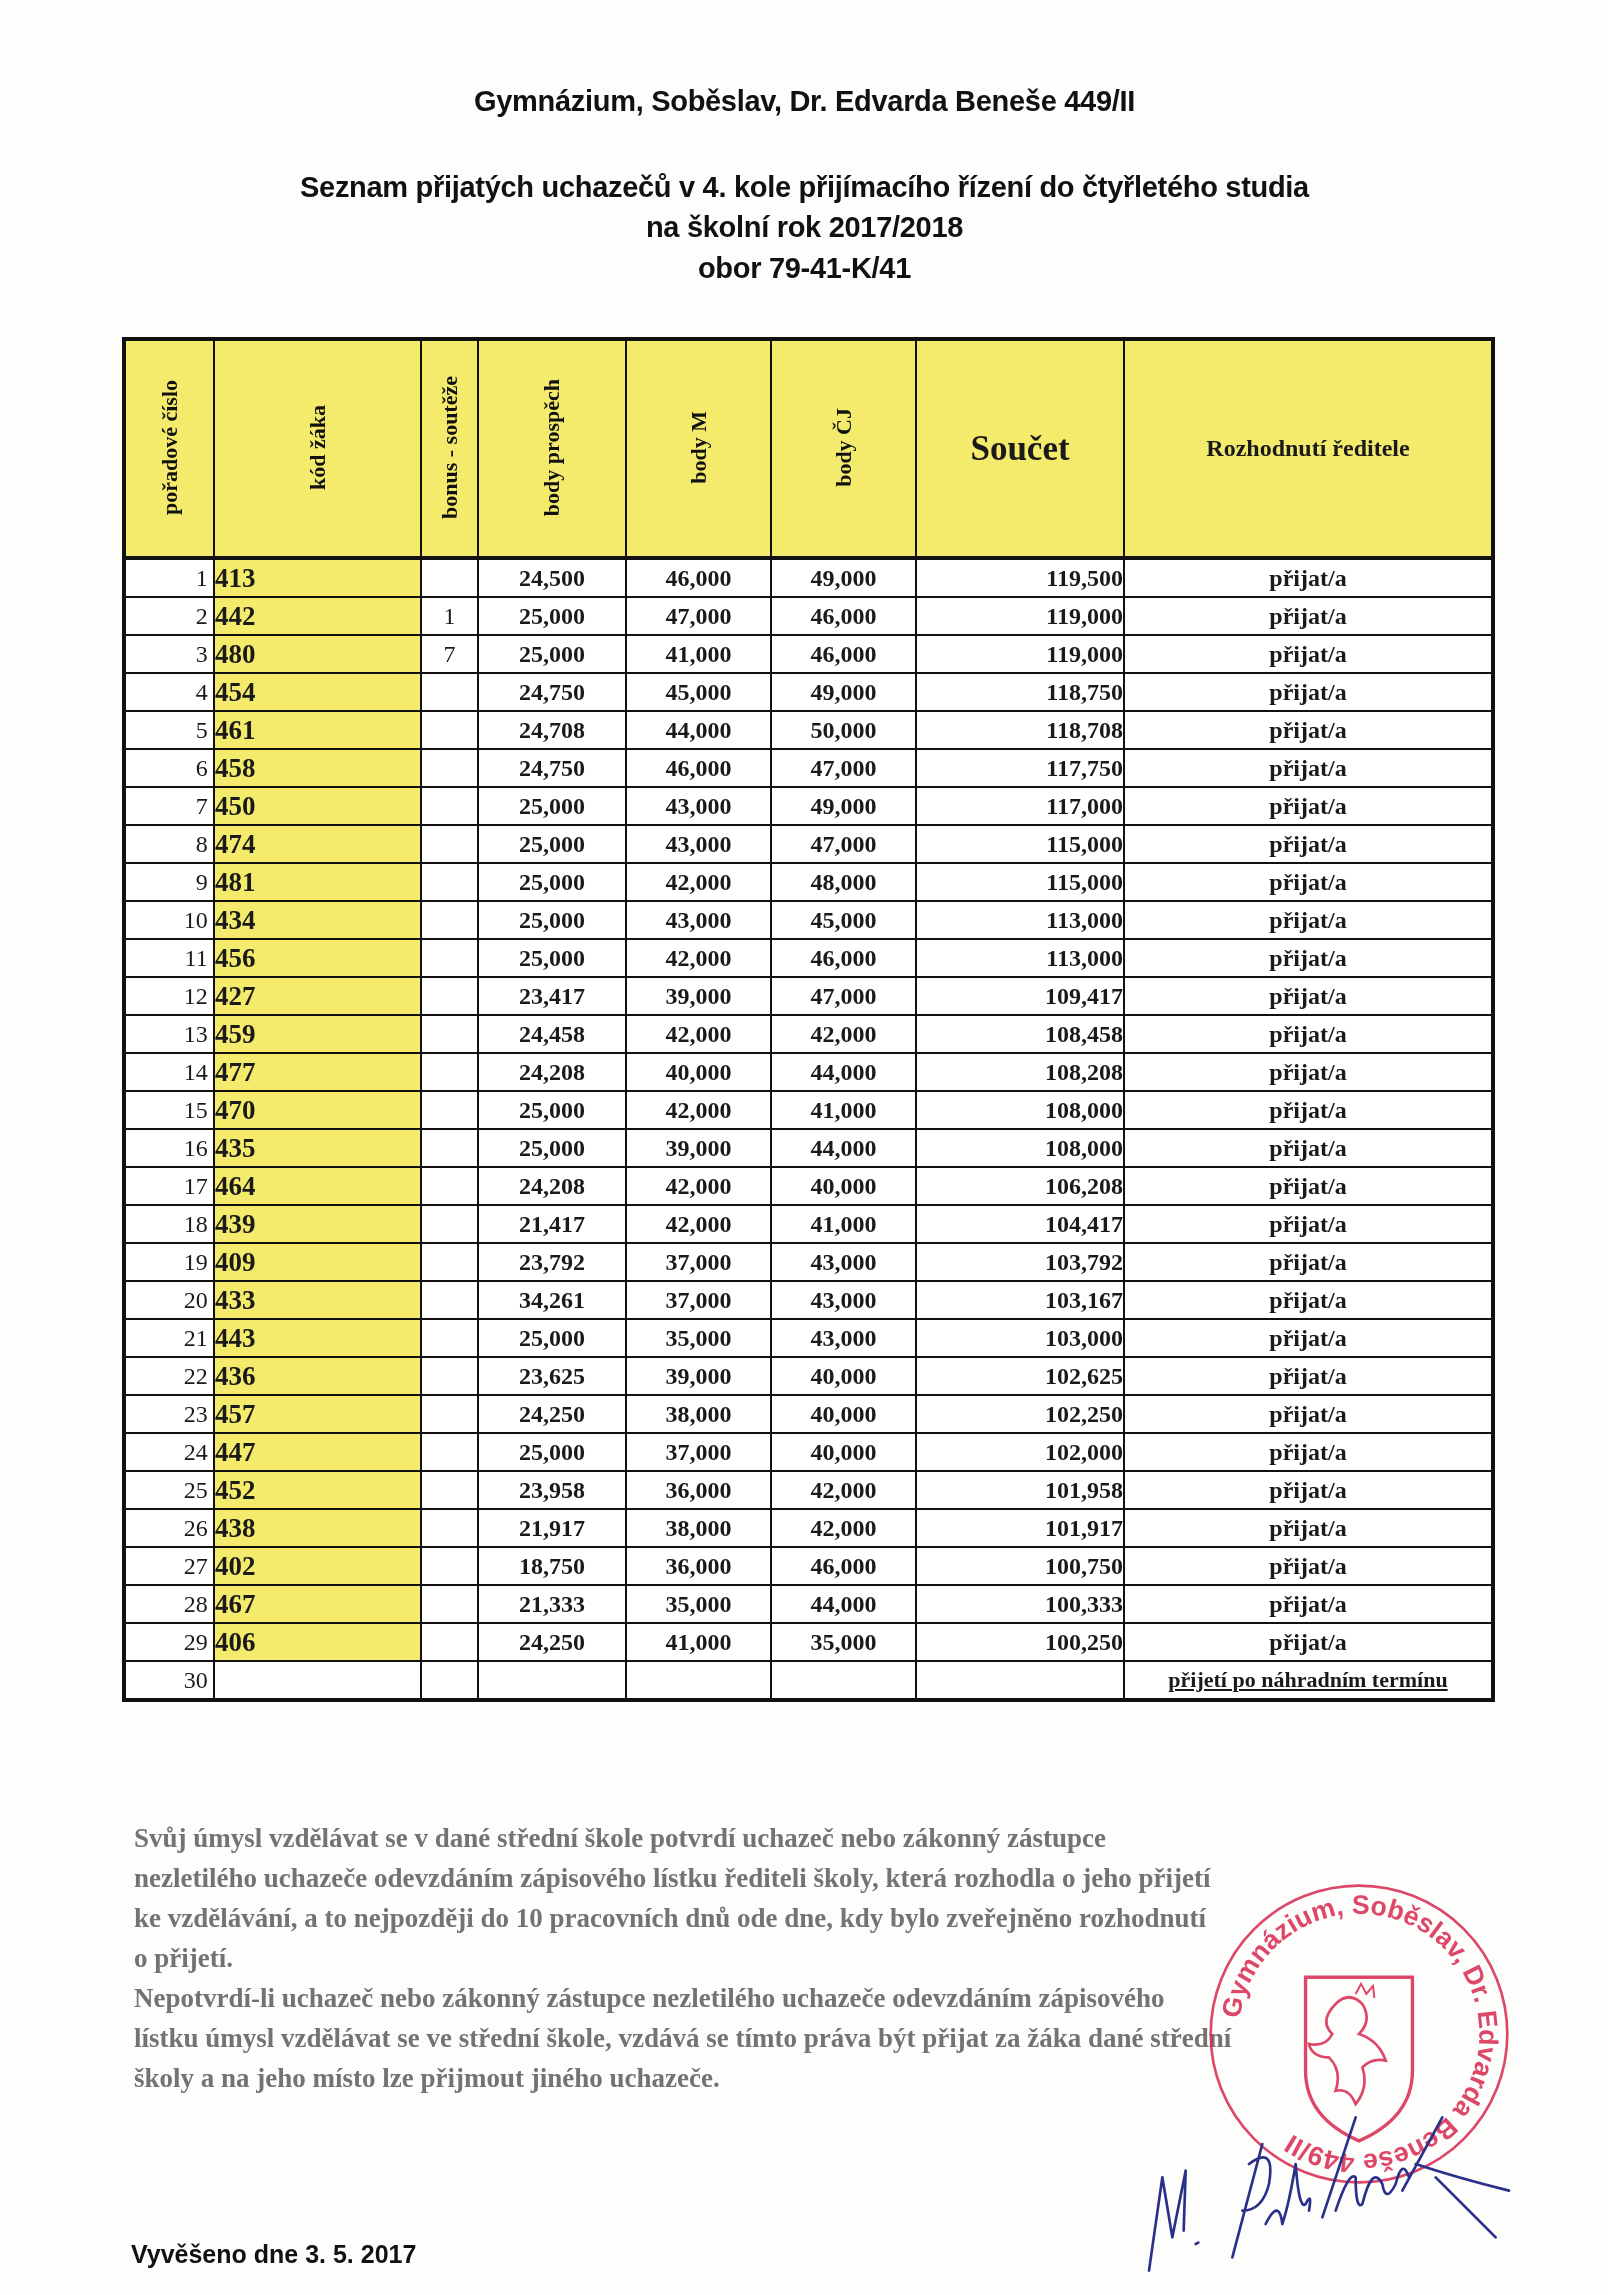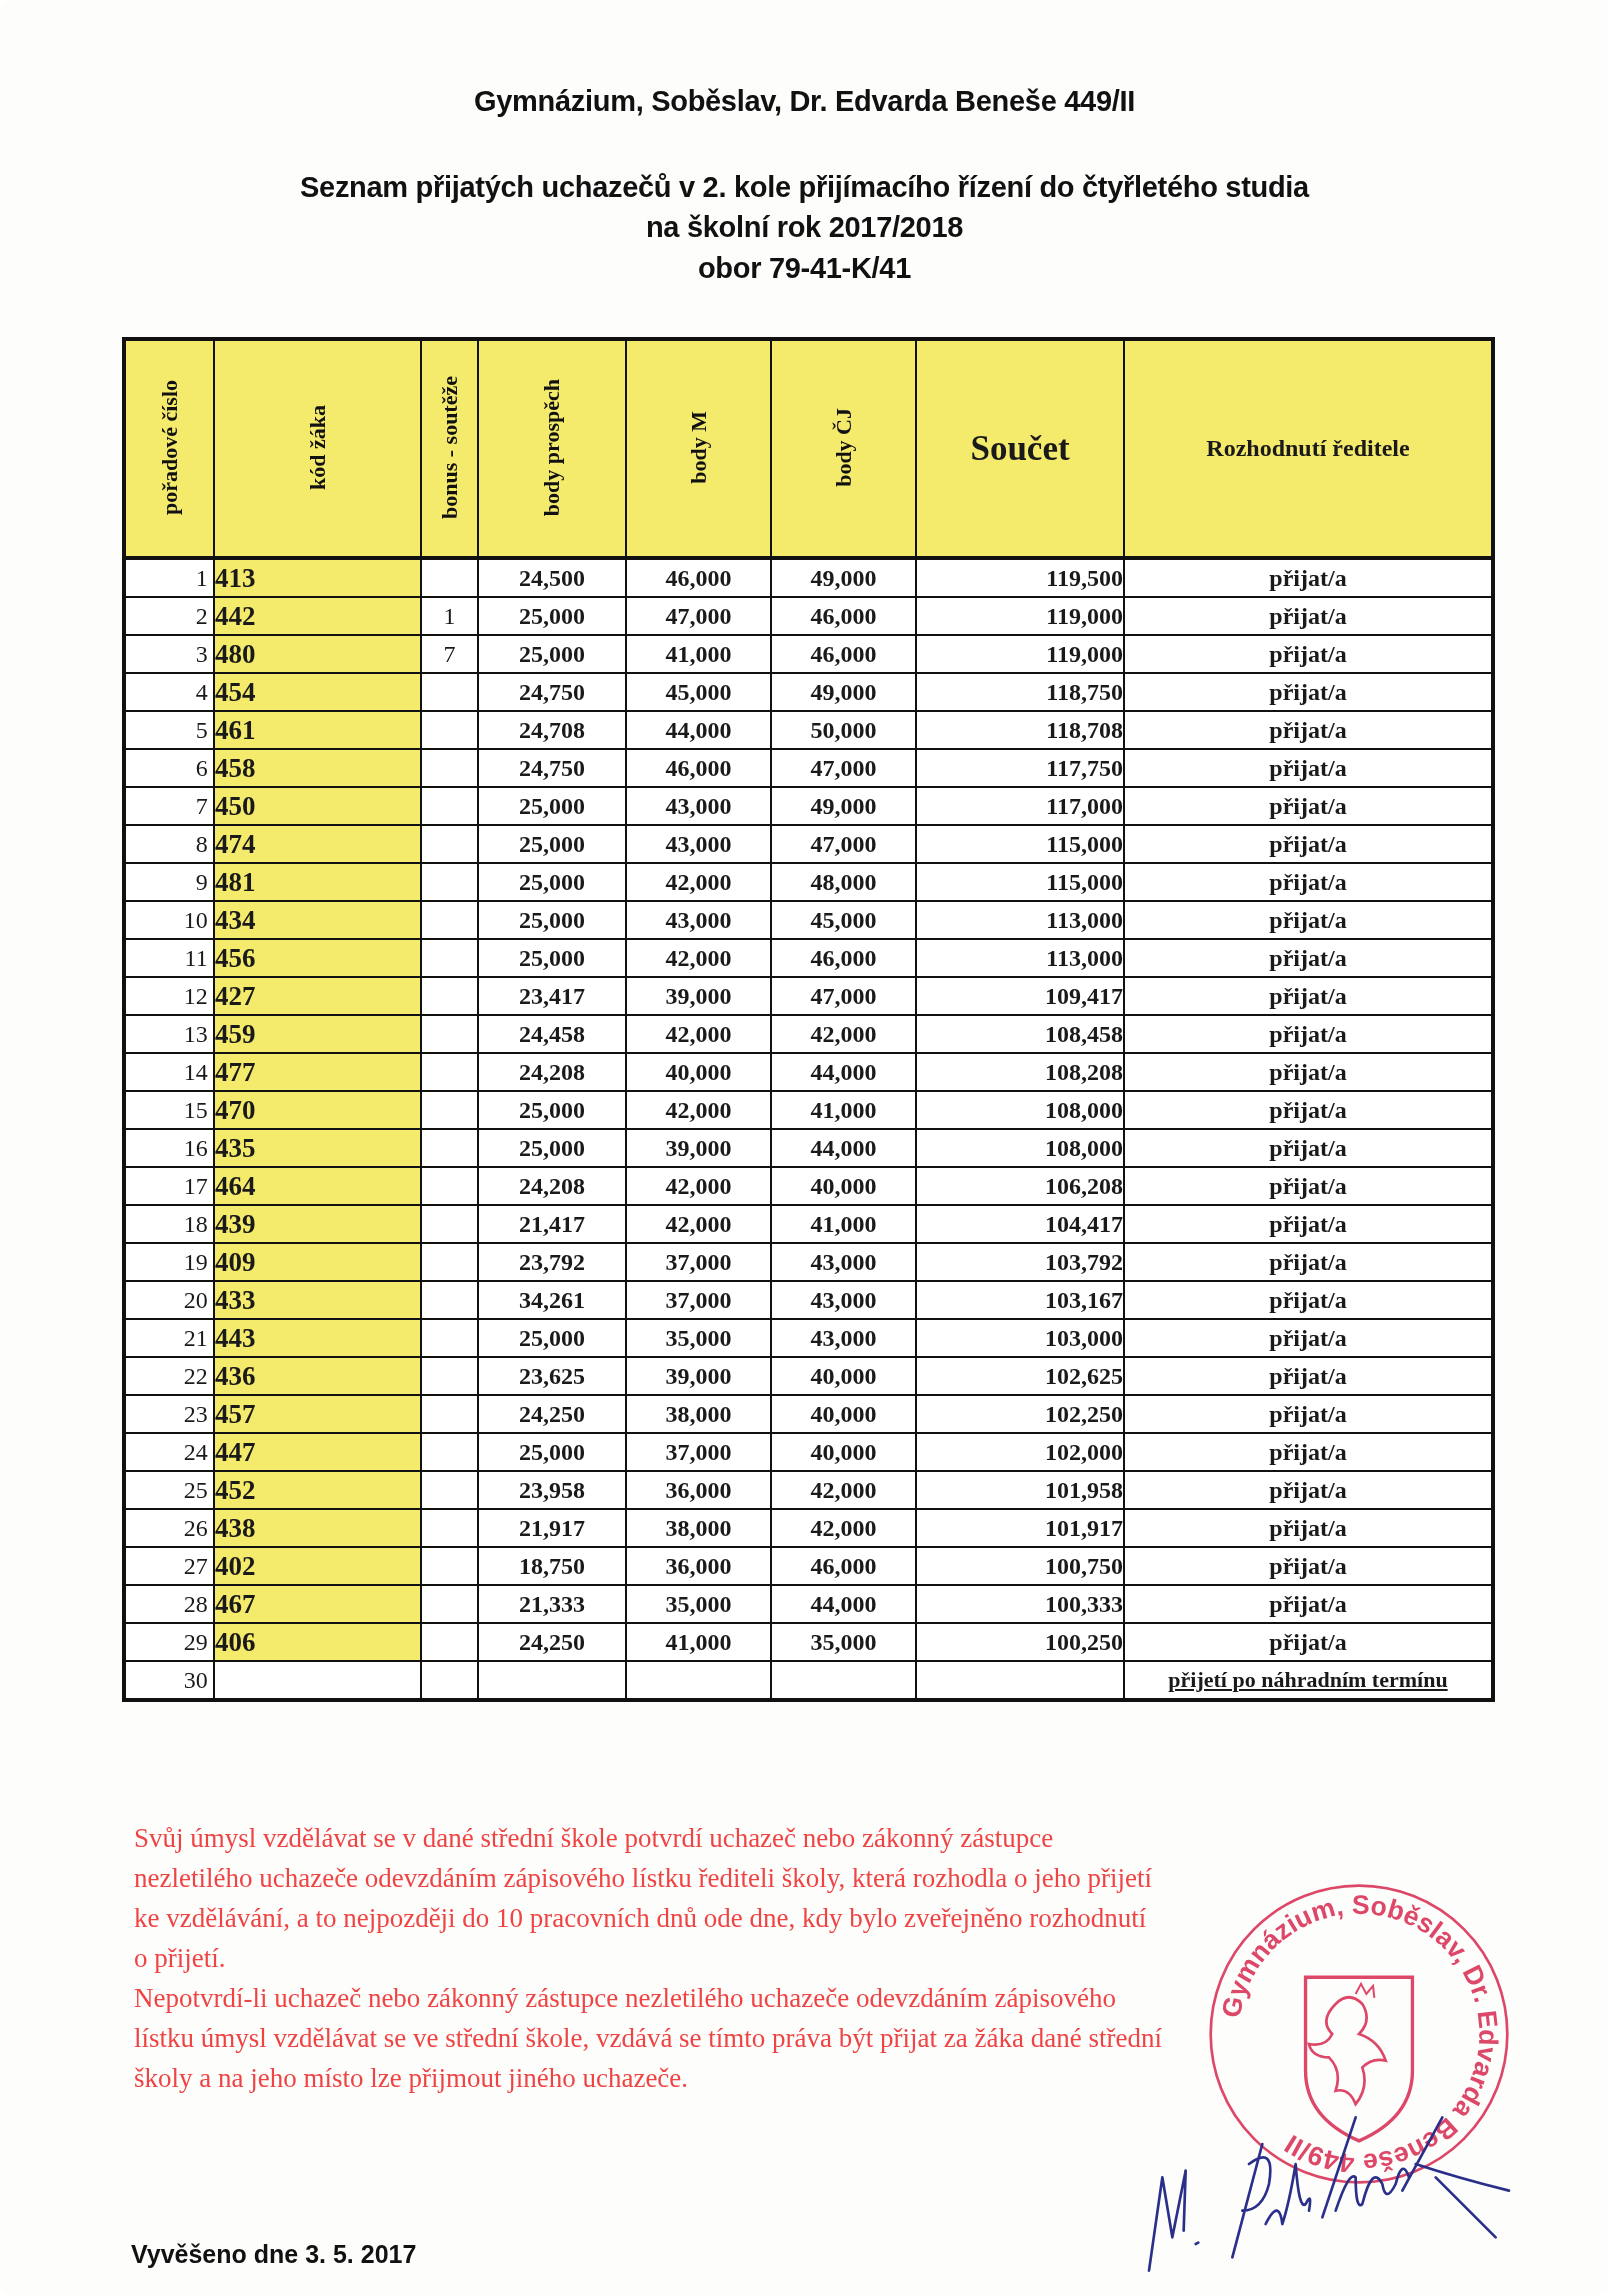"Seznam přijatých uchazečů v 2." div.hdr { text: 2 -> 4 }
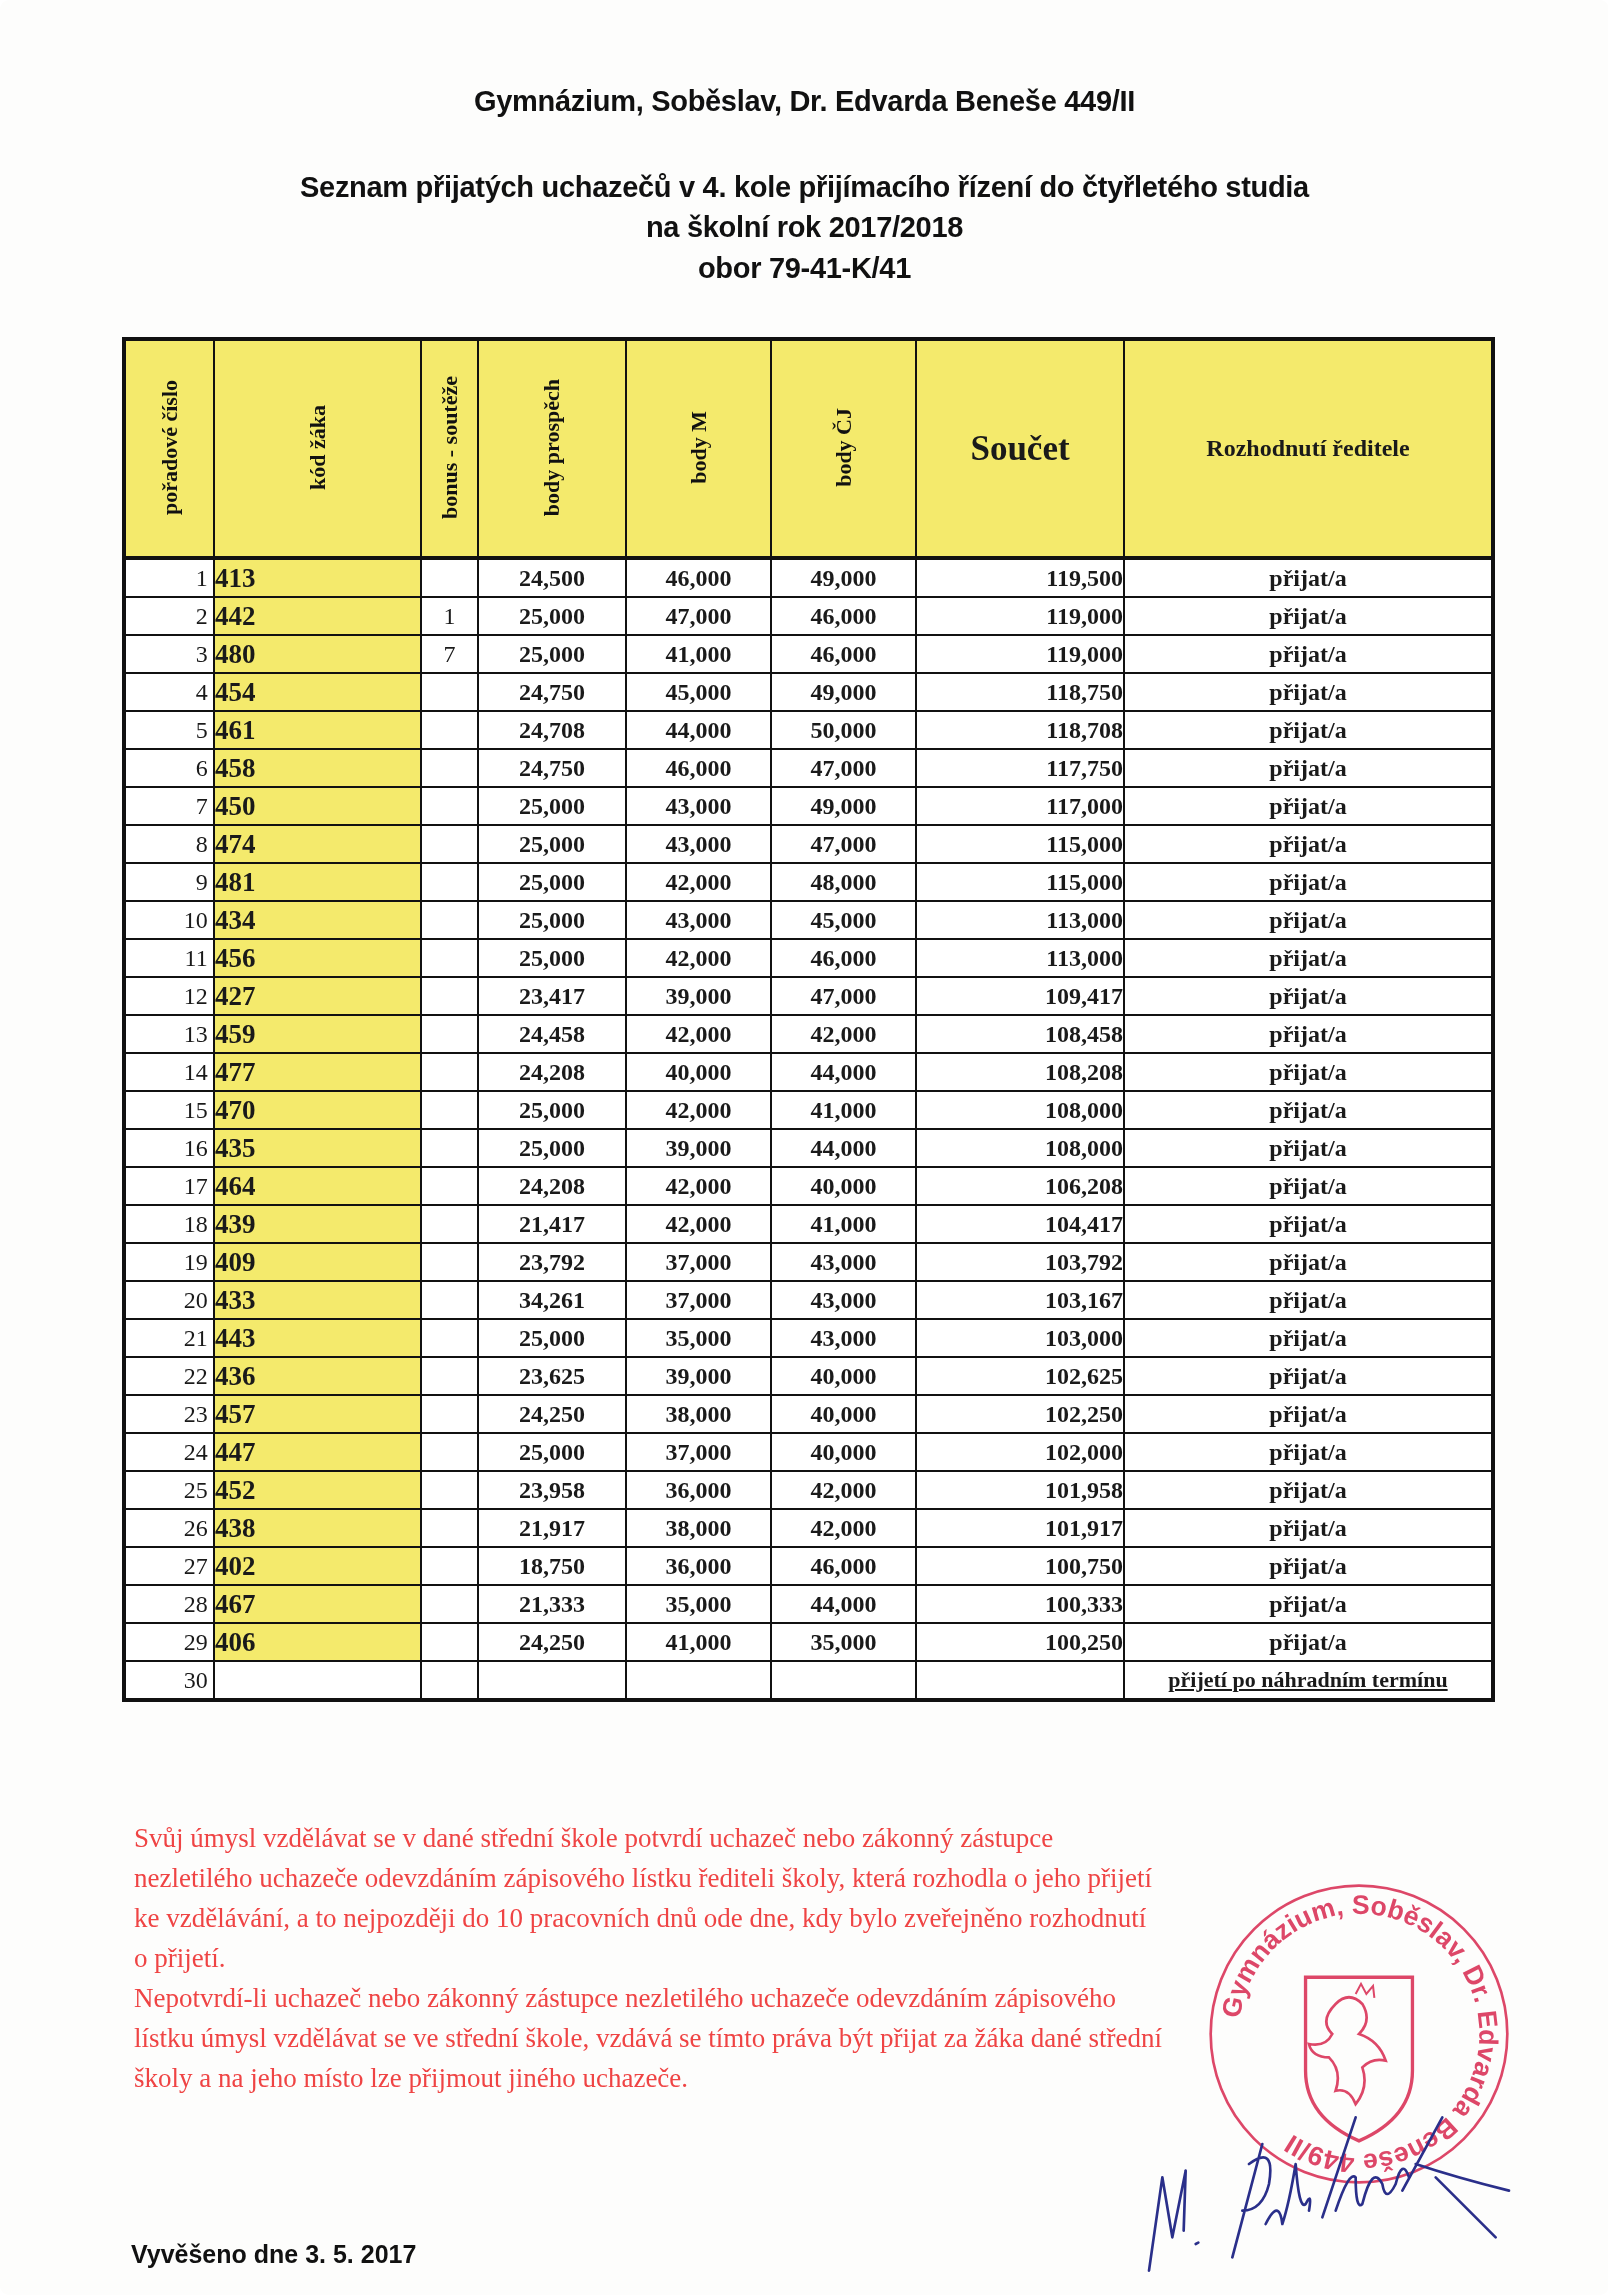"Svůj úmysl vzdělávat se v" .para { color: #ef4444 -> #737373; font-weight: normal -> bold }
